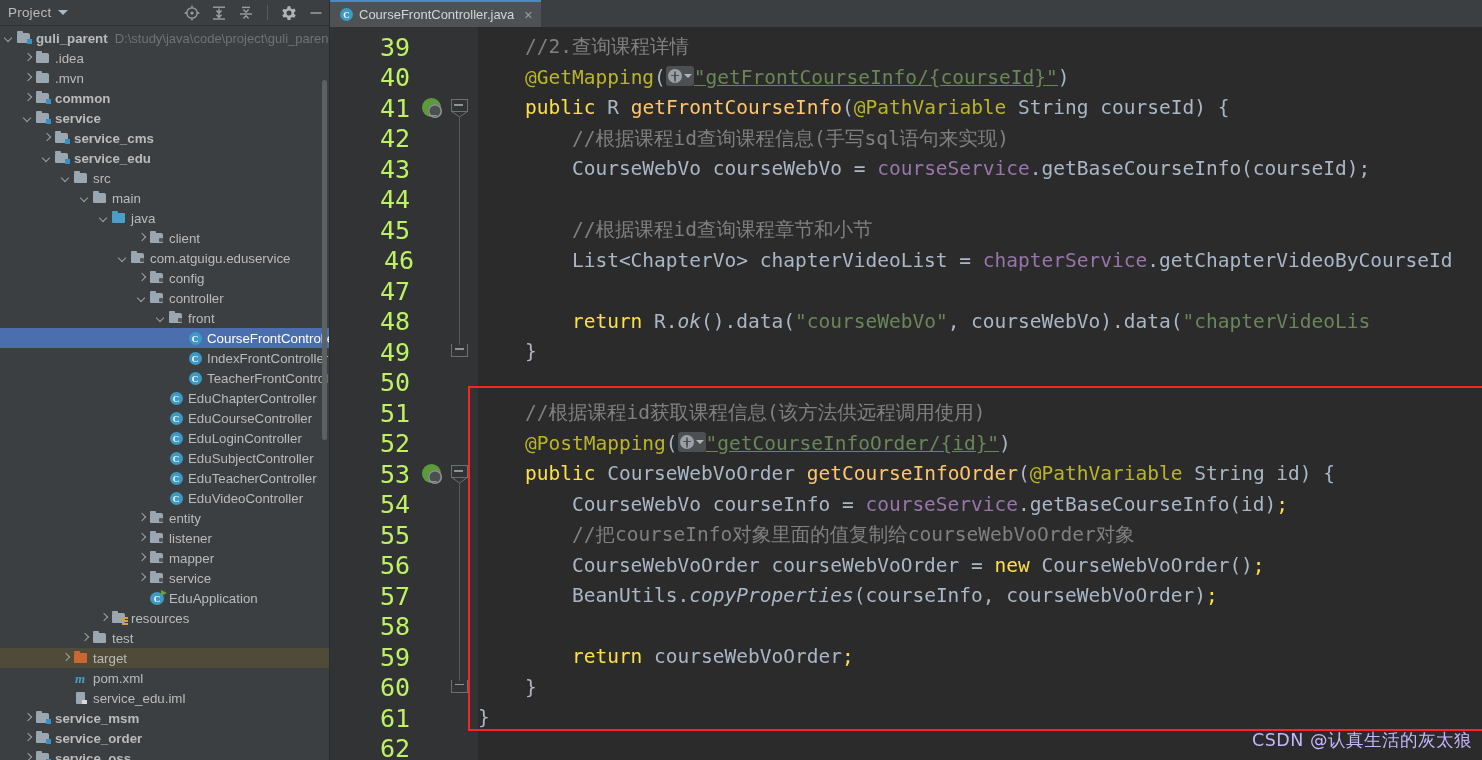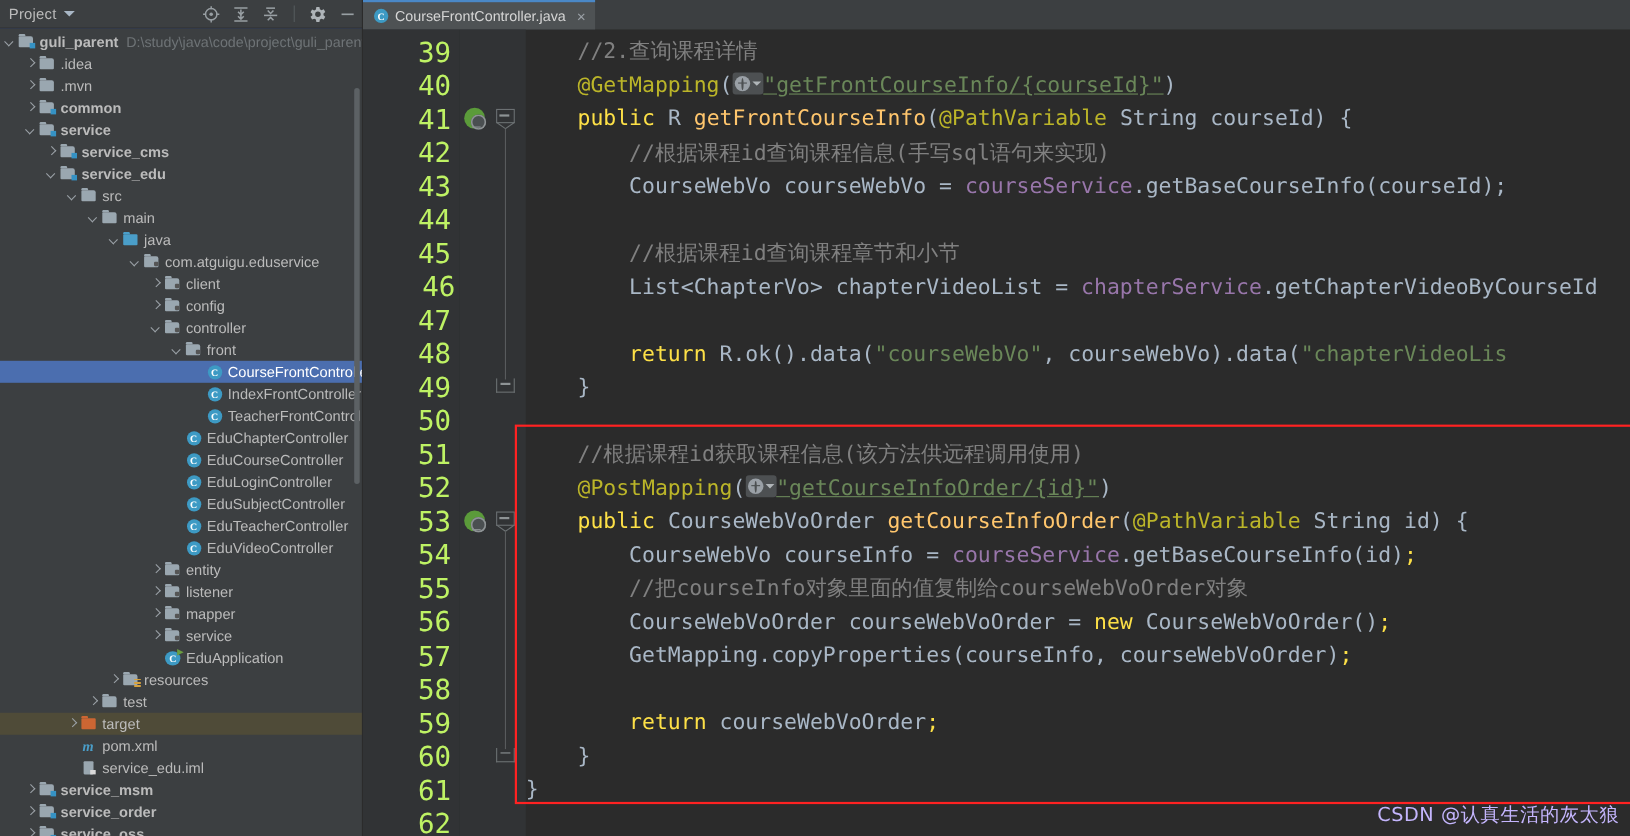"com.atguigu.eduservice" div.row { order: before "client" -> after "client" }
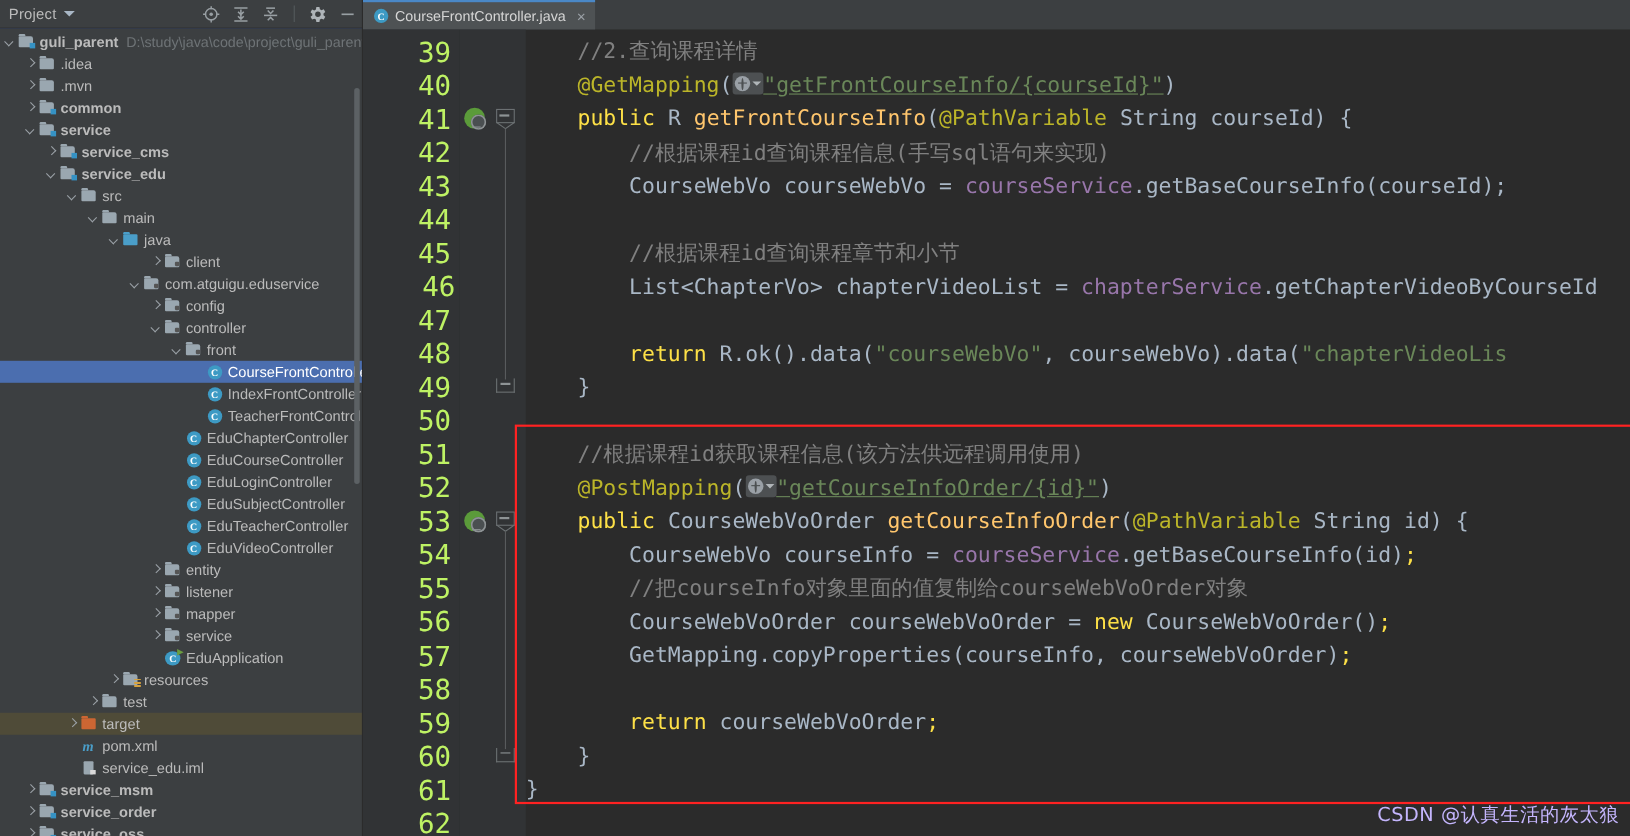"ok" .it { font-style: none -> italic }
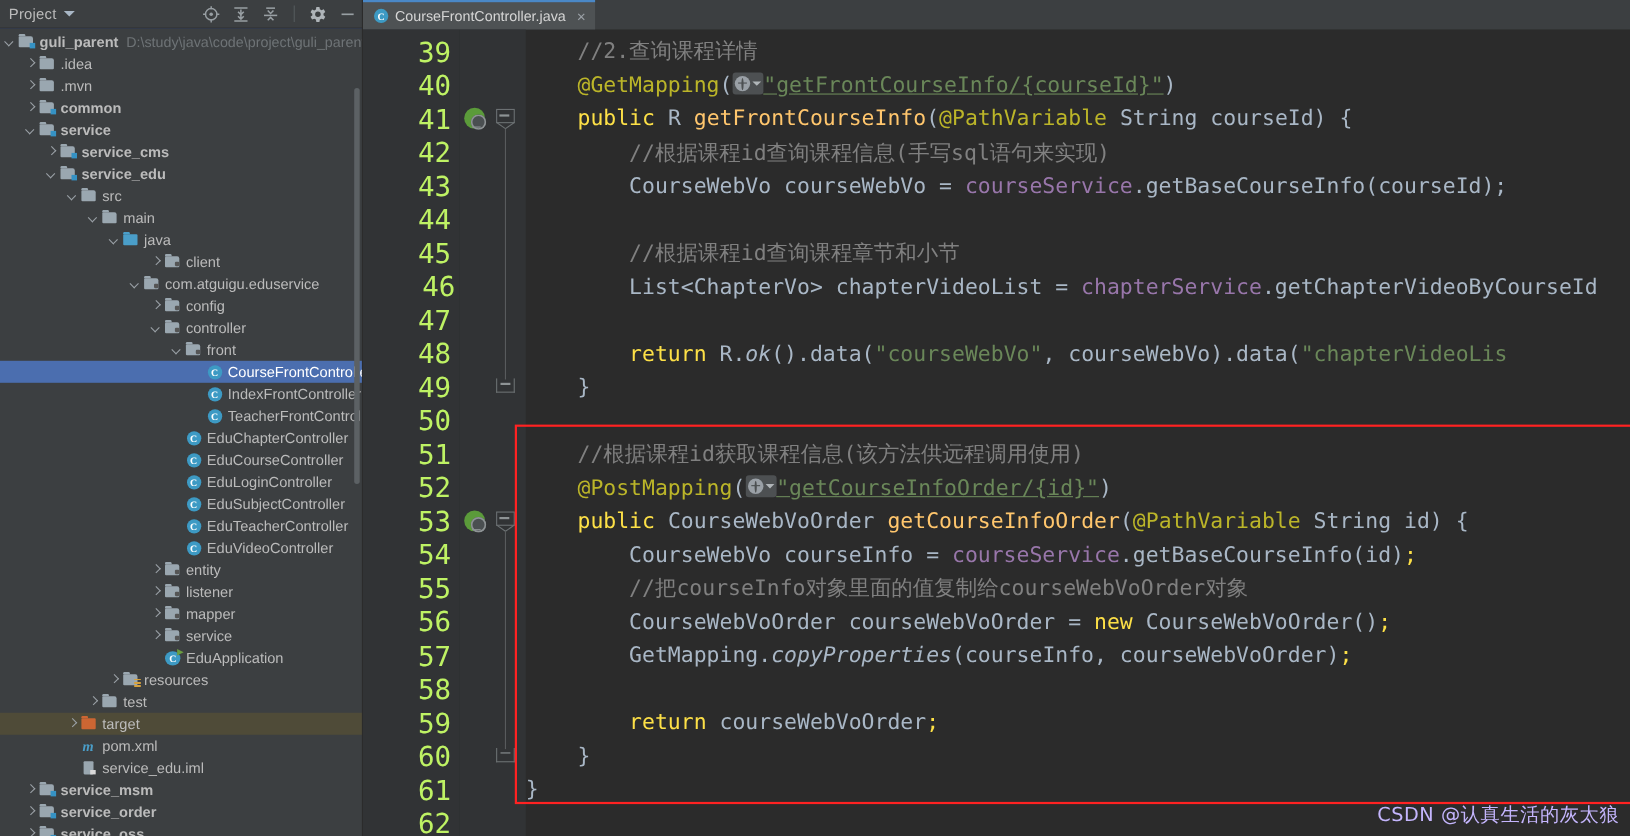"GetMapping." span.id { text: GetMapping -> BeanUtils }
